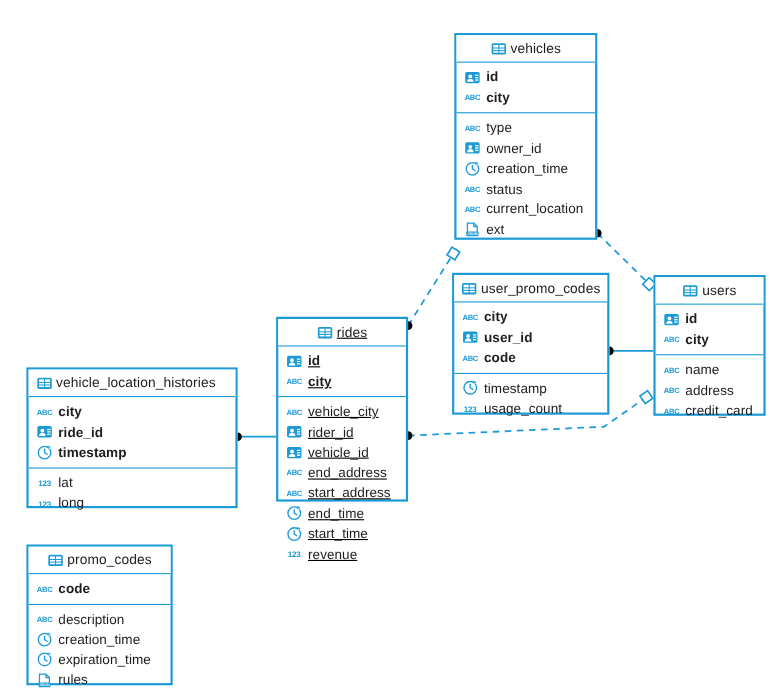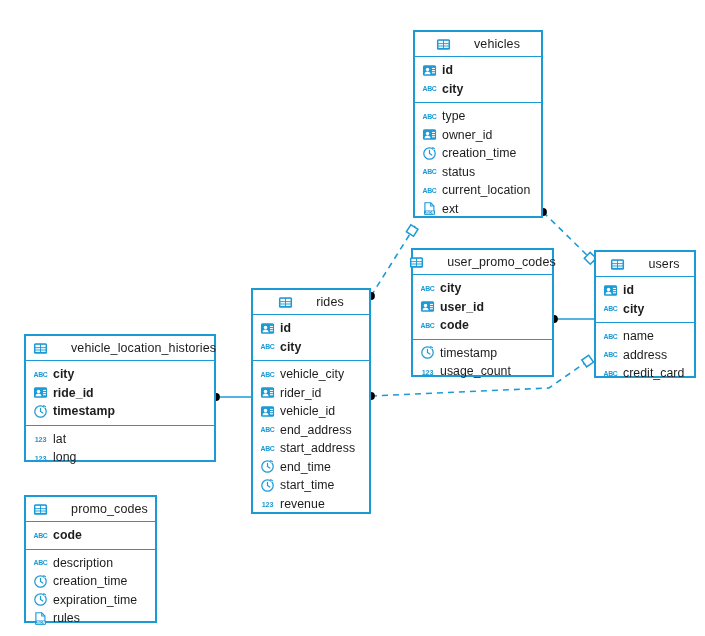"vehicles" .tbl-header { gap: 23px -> 3px }
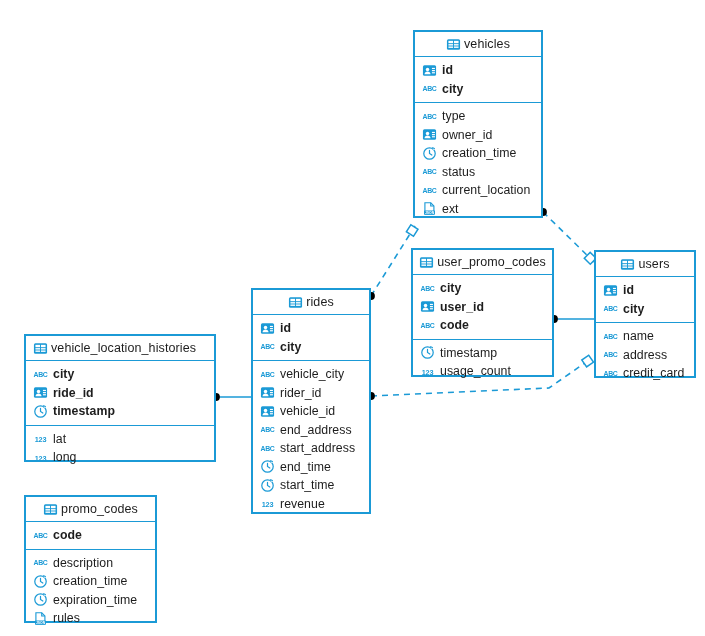"rides" div.table-node { height: 226px -> 168px; text-decoration: none -> underline }
